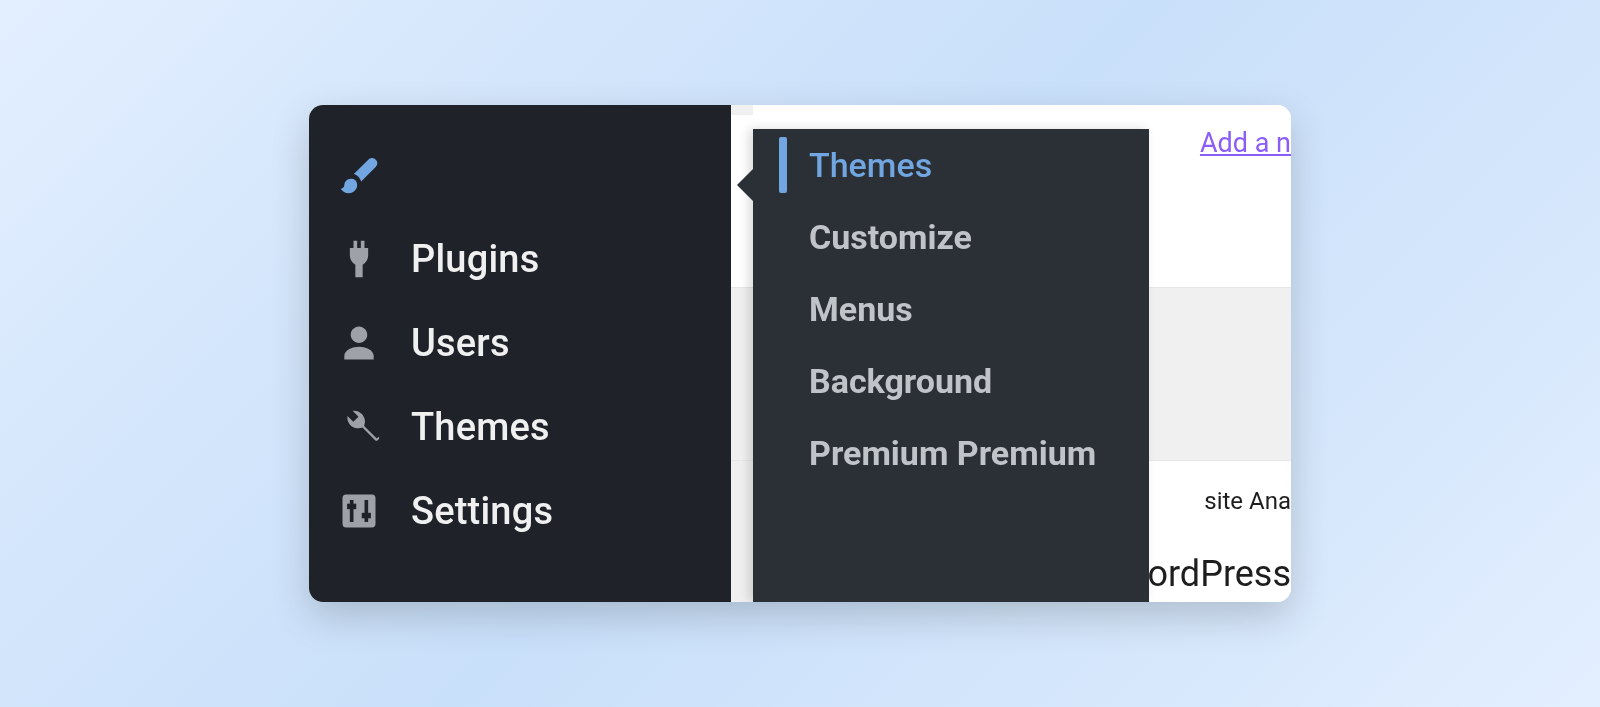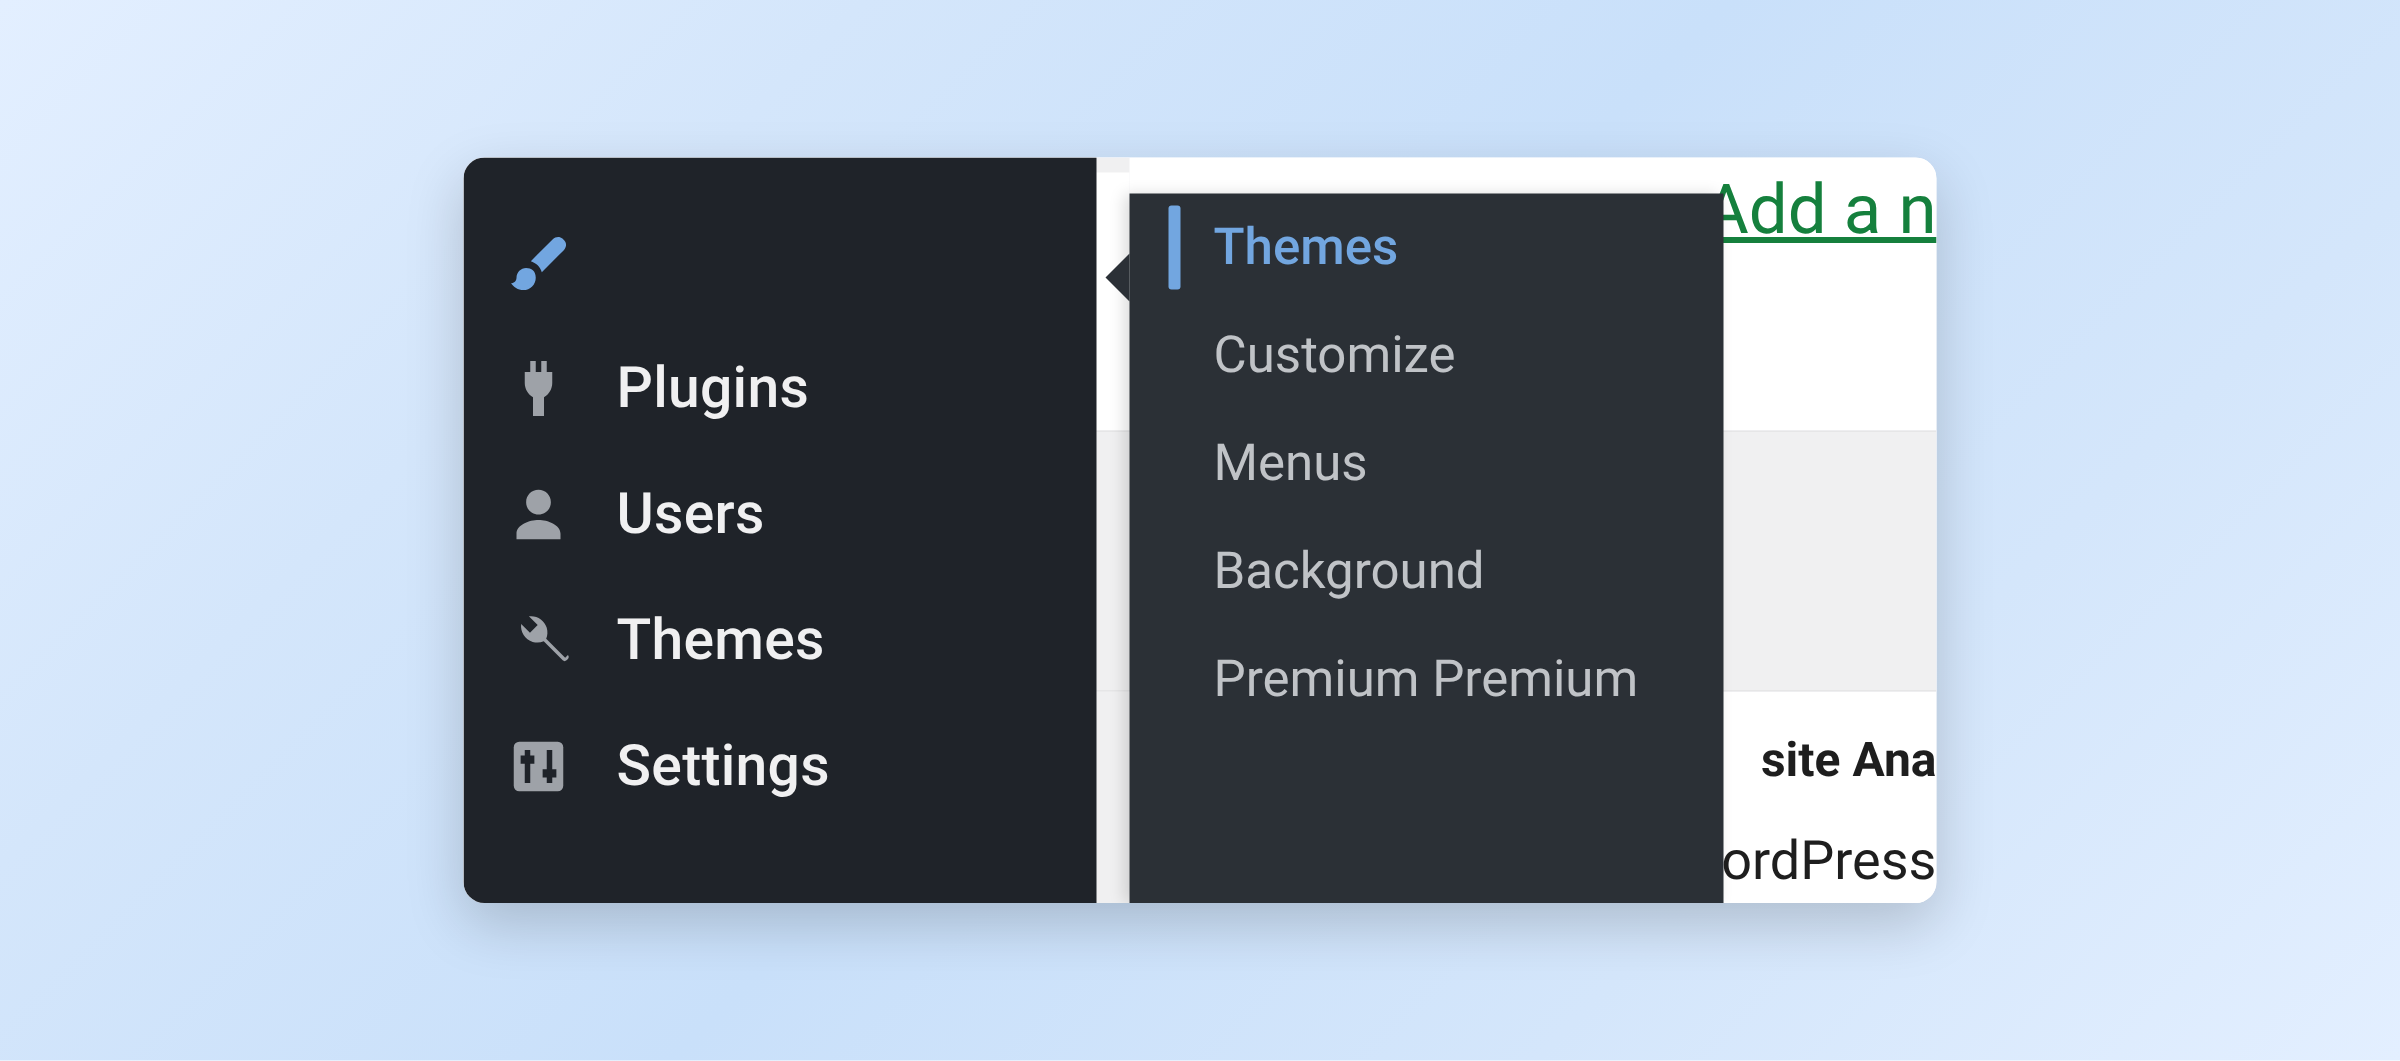"Add a n" .page-link { color: #15803d -> #8b5cf6; font-size: 46px -> 27px; top: 8px -> 22px }
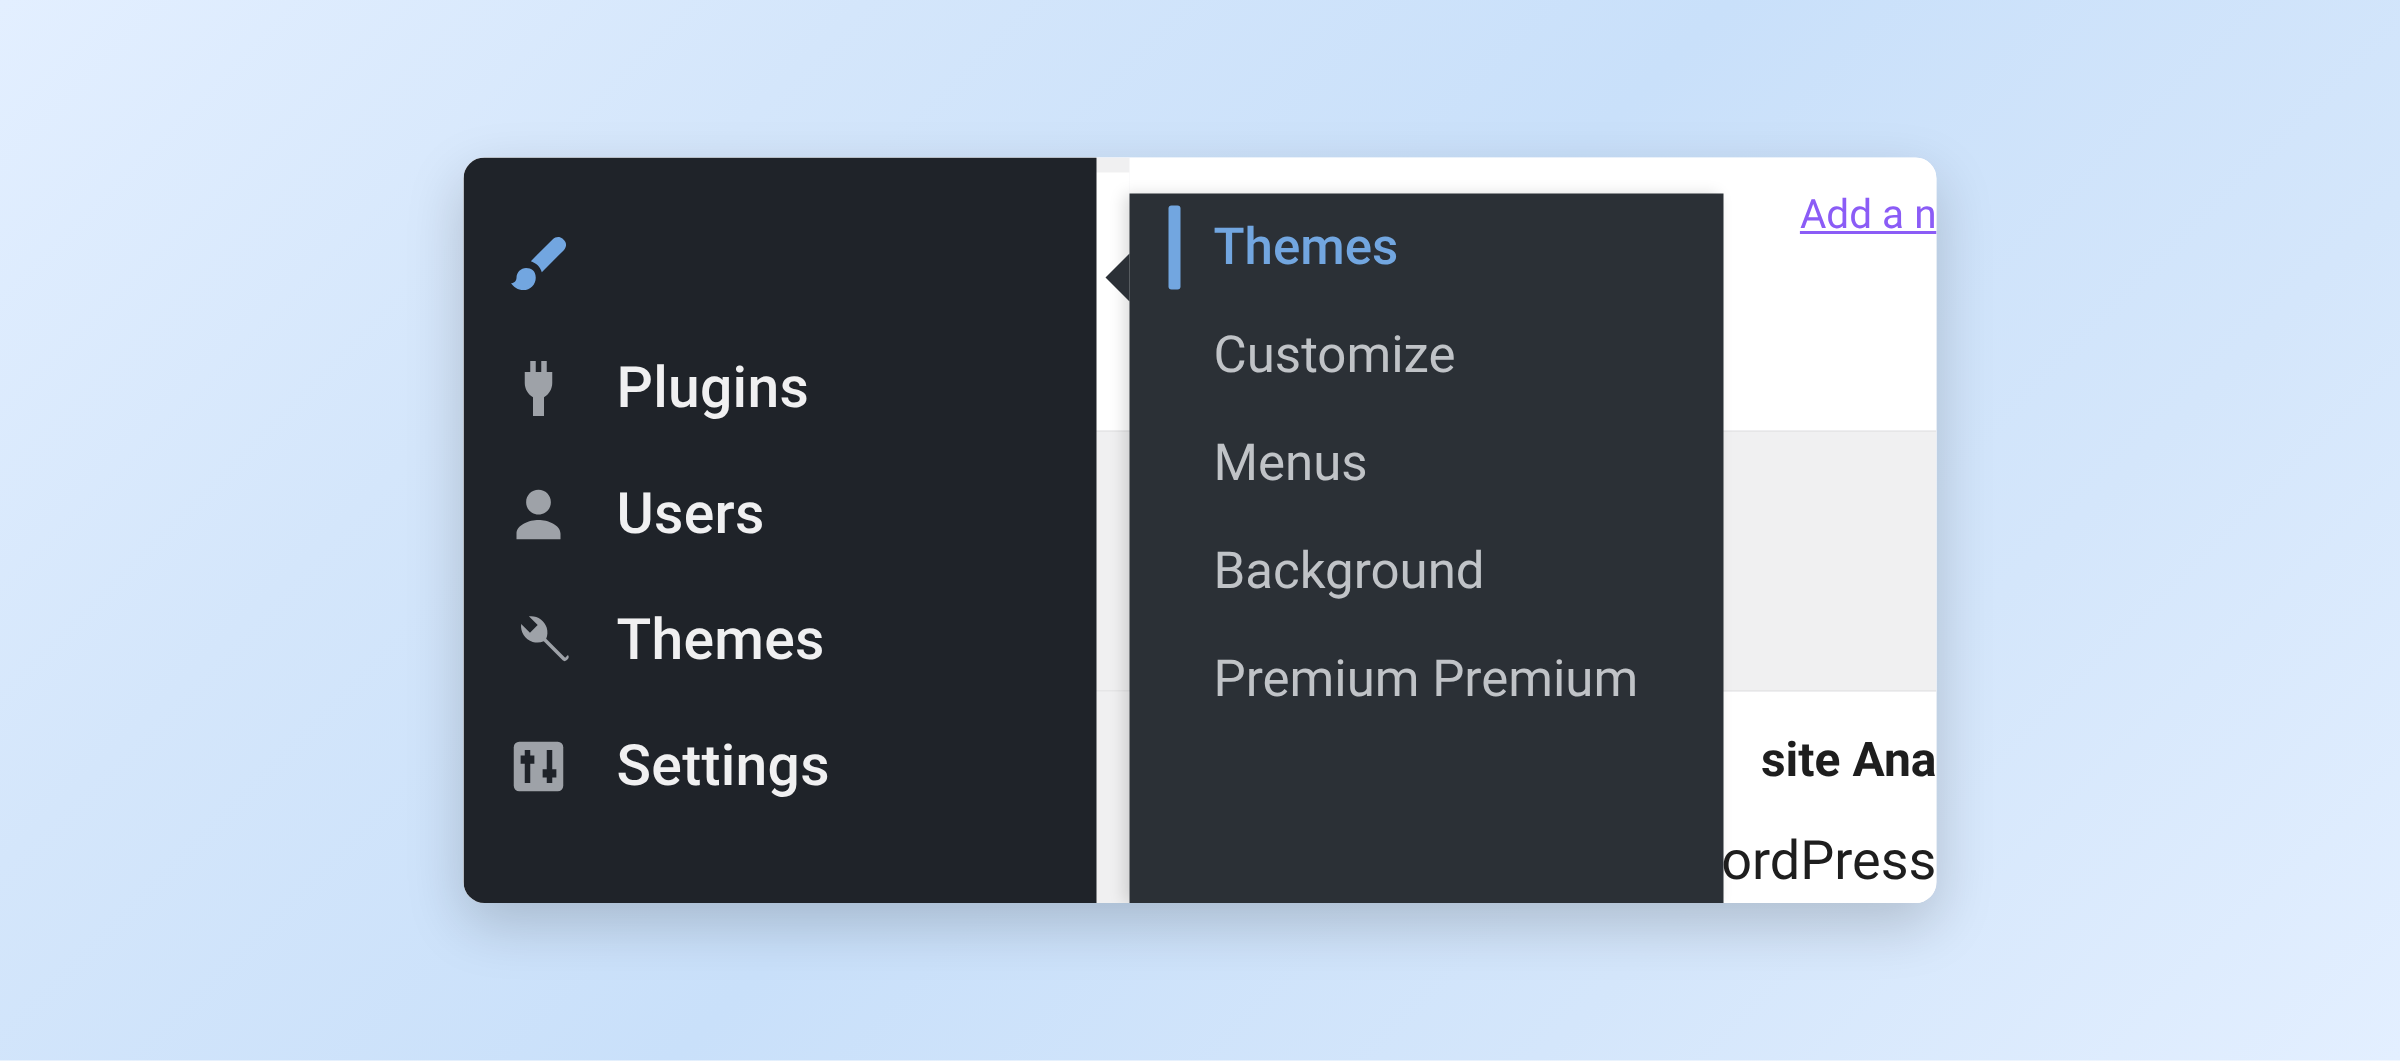"Customize" .flyout-item { font-weight: 400 -> 700 }
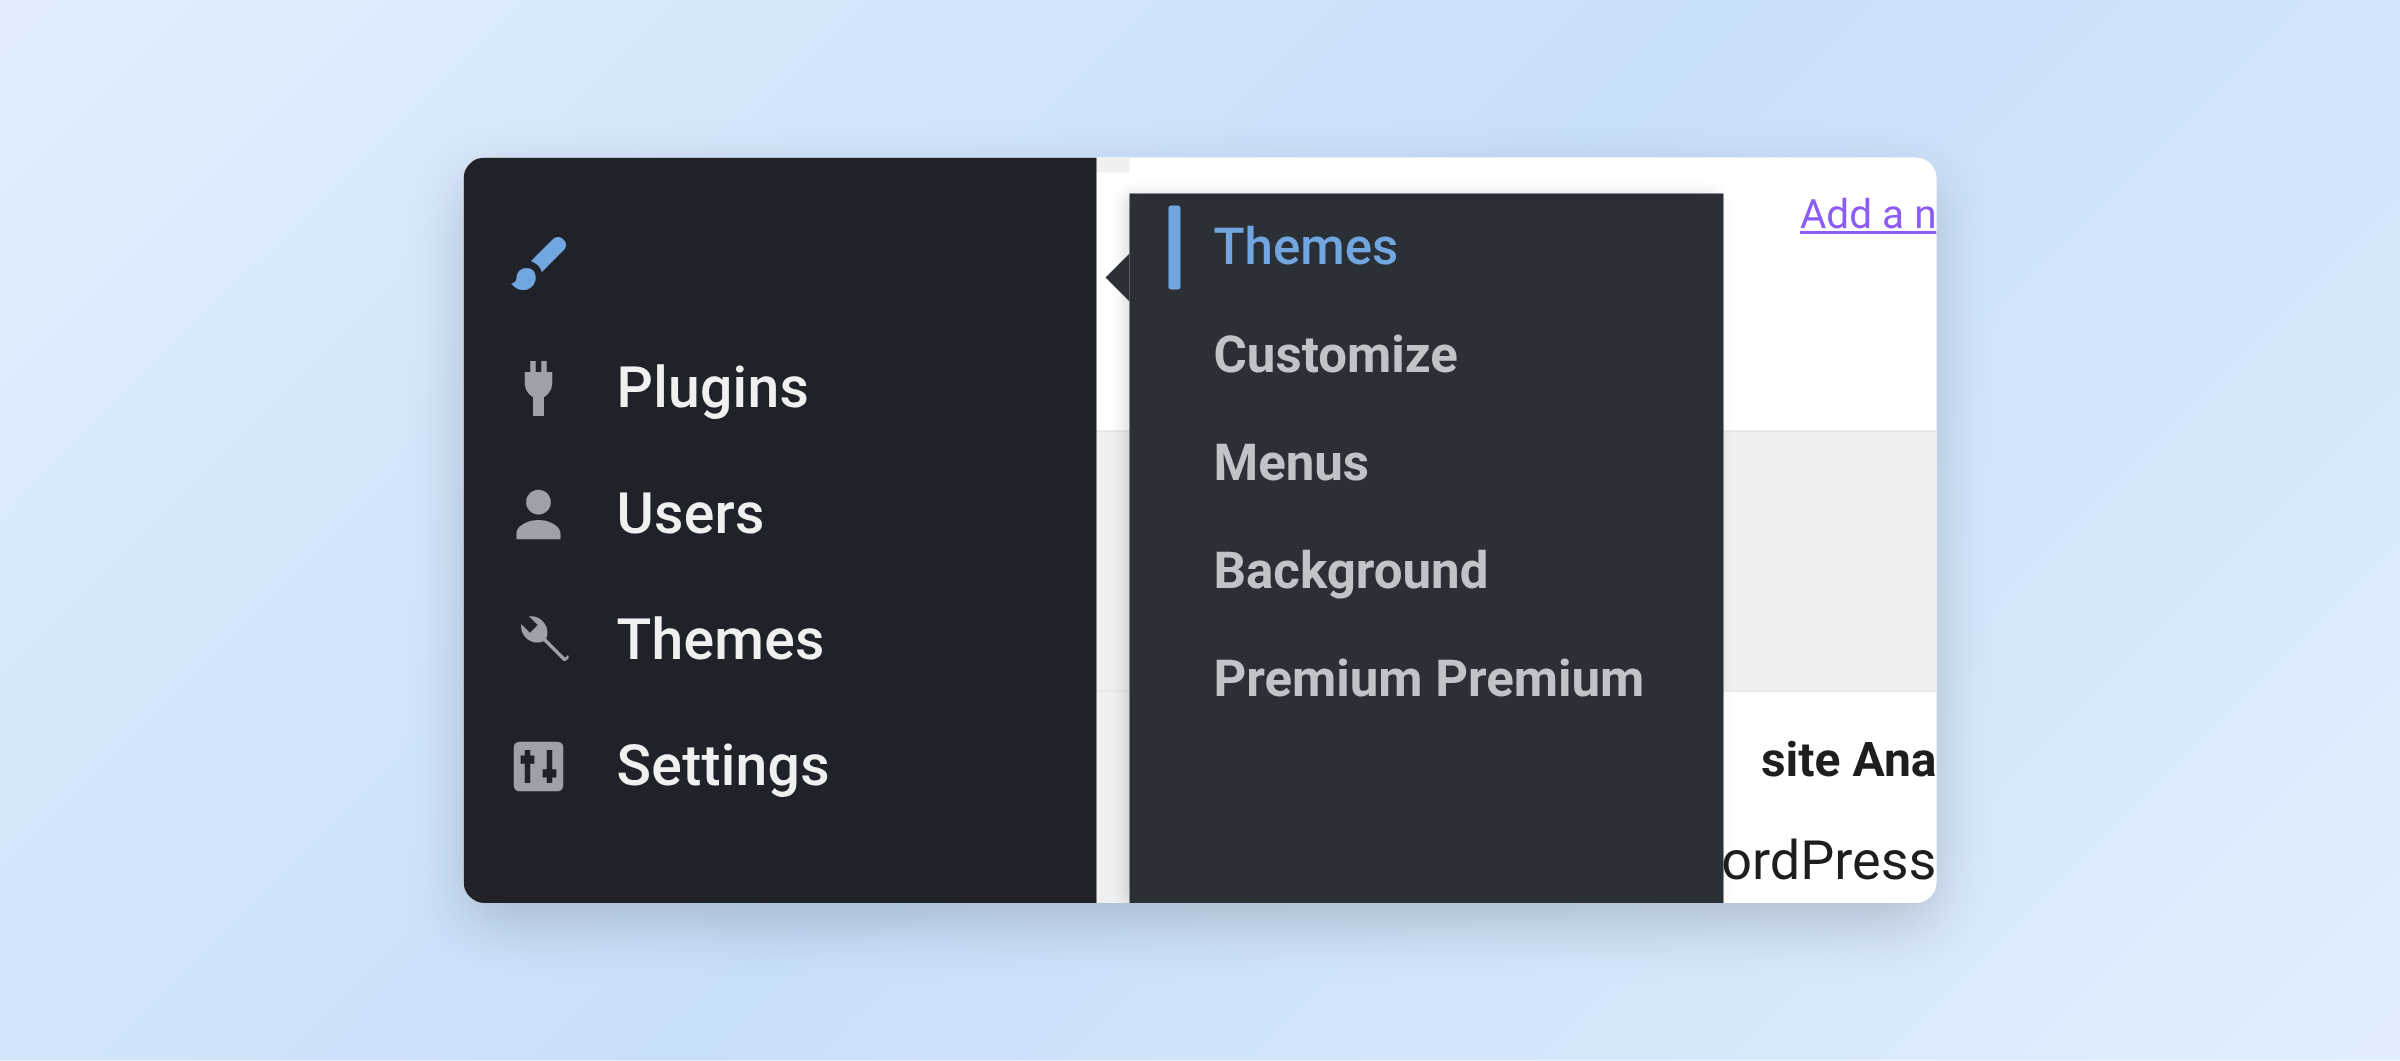"site Ana" .headline { font-size: 32px -> 24px; font-weight: 700 -> 400 }
